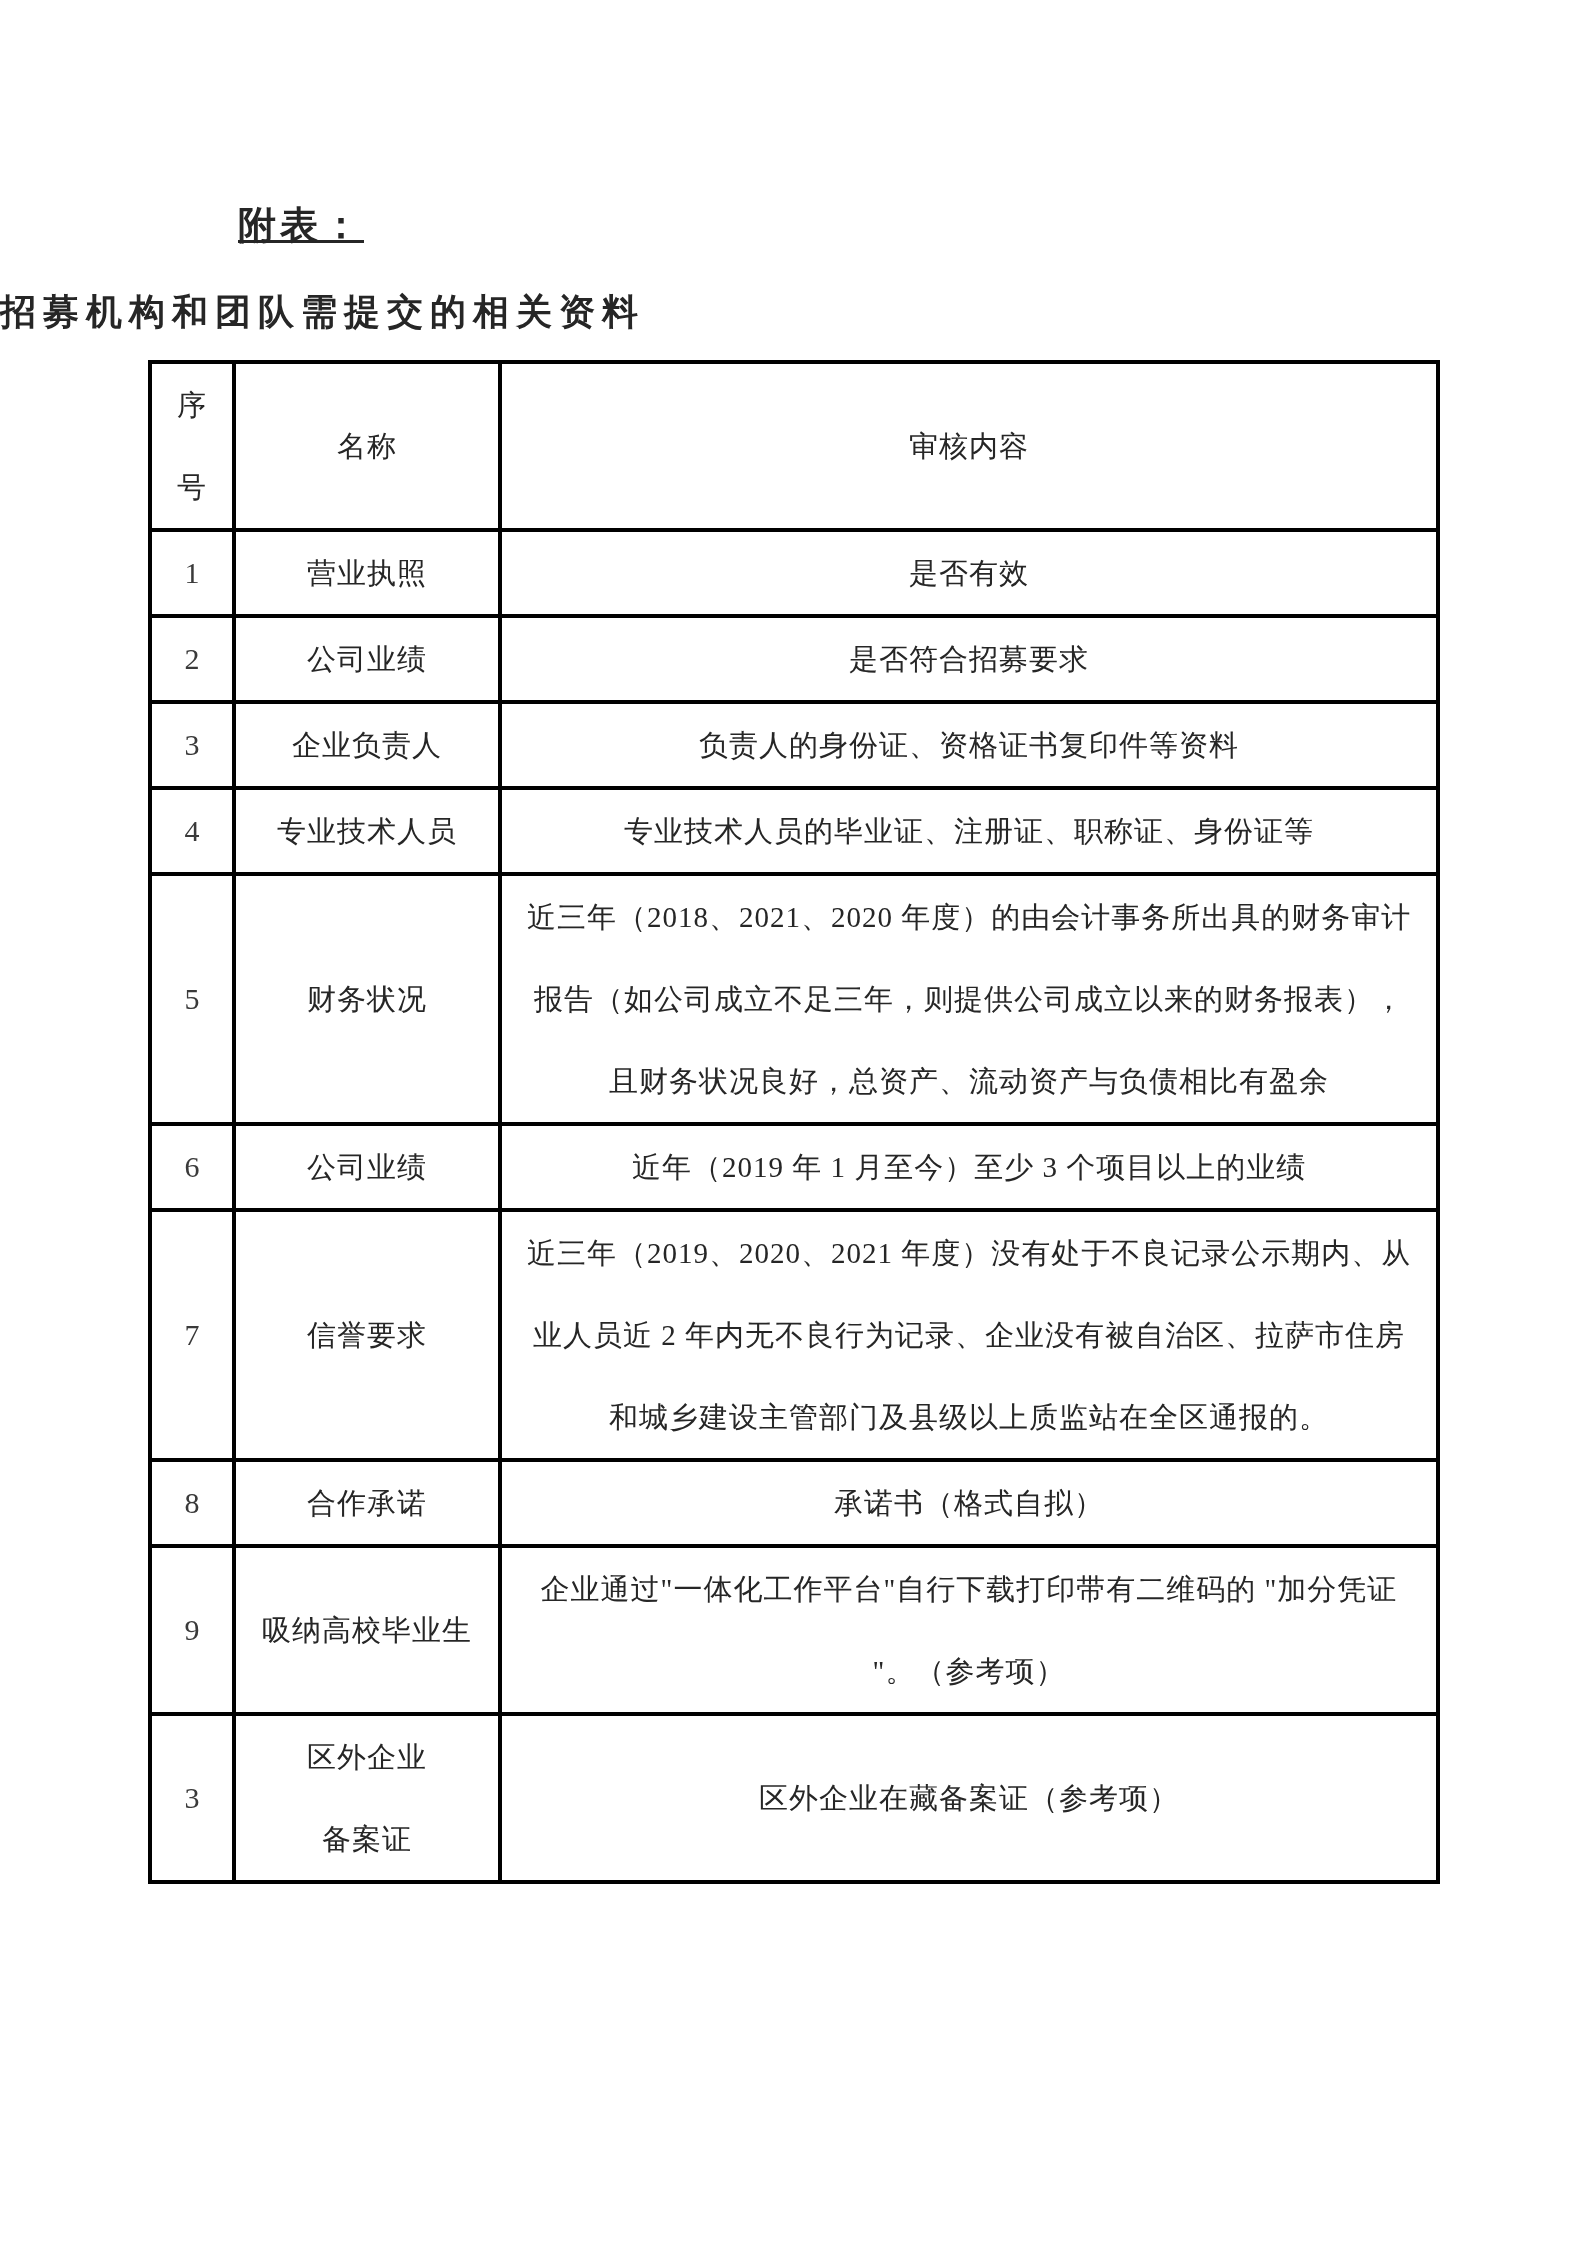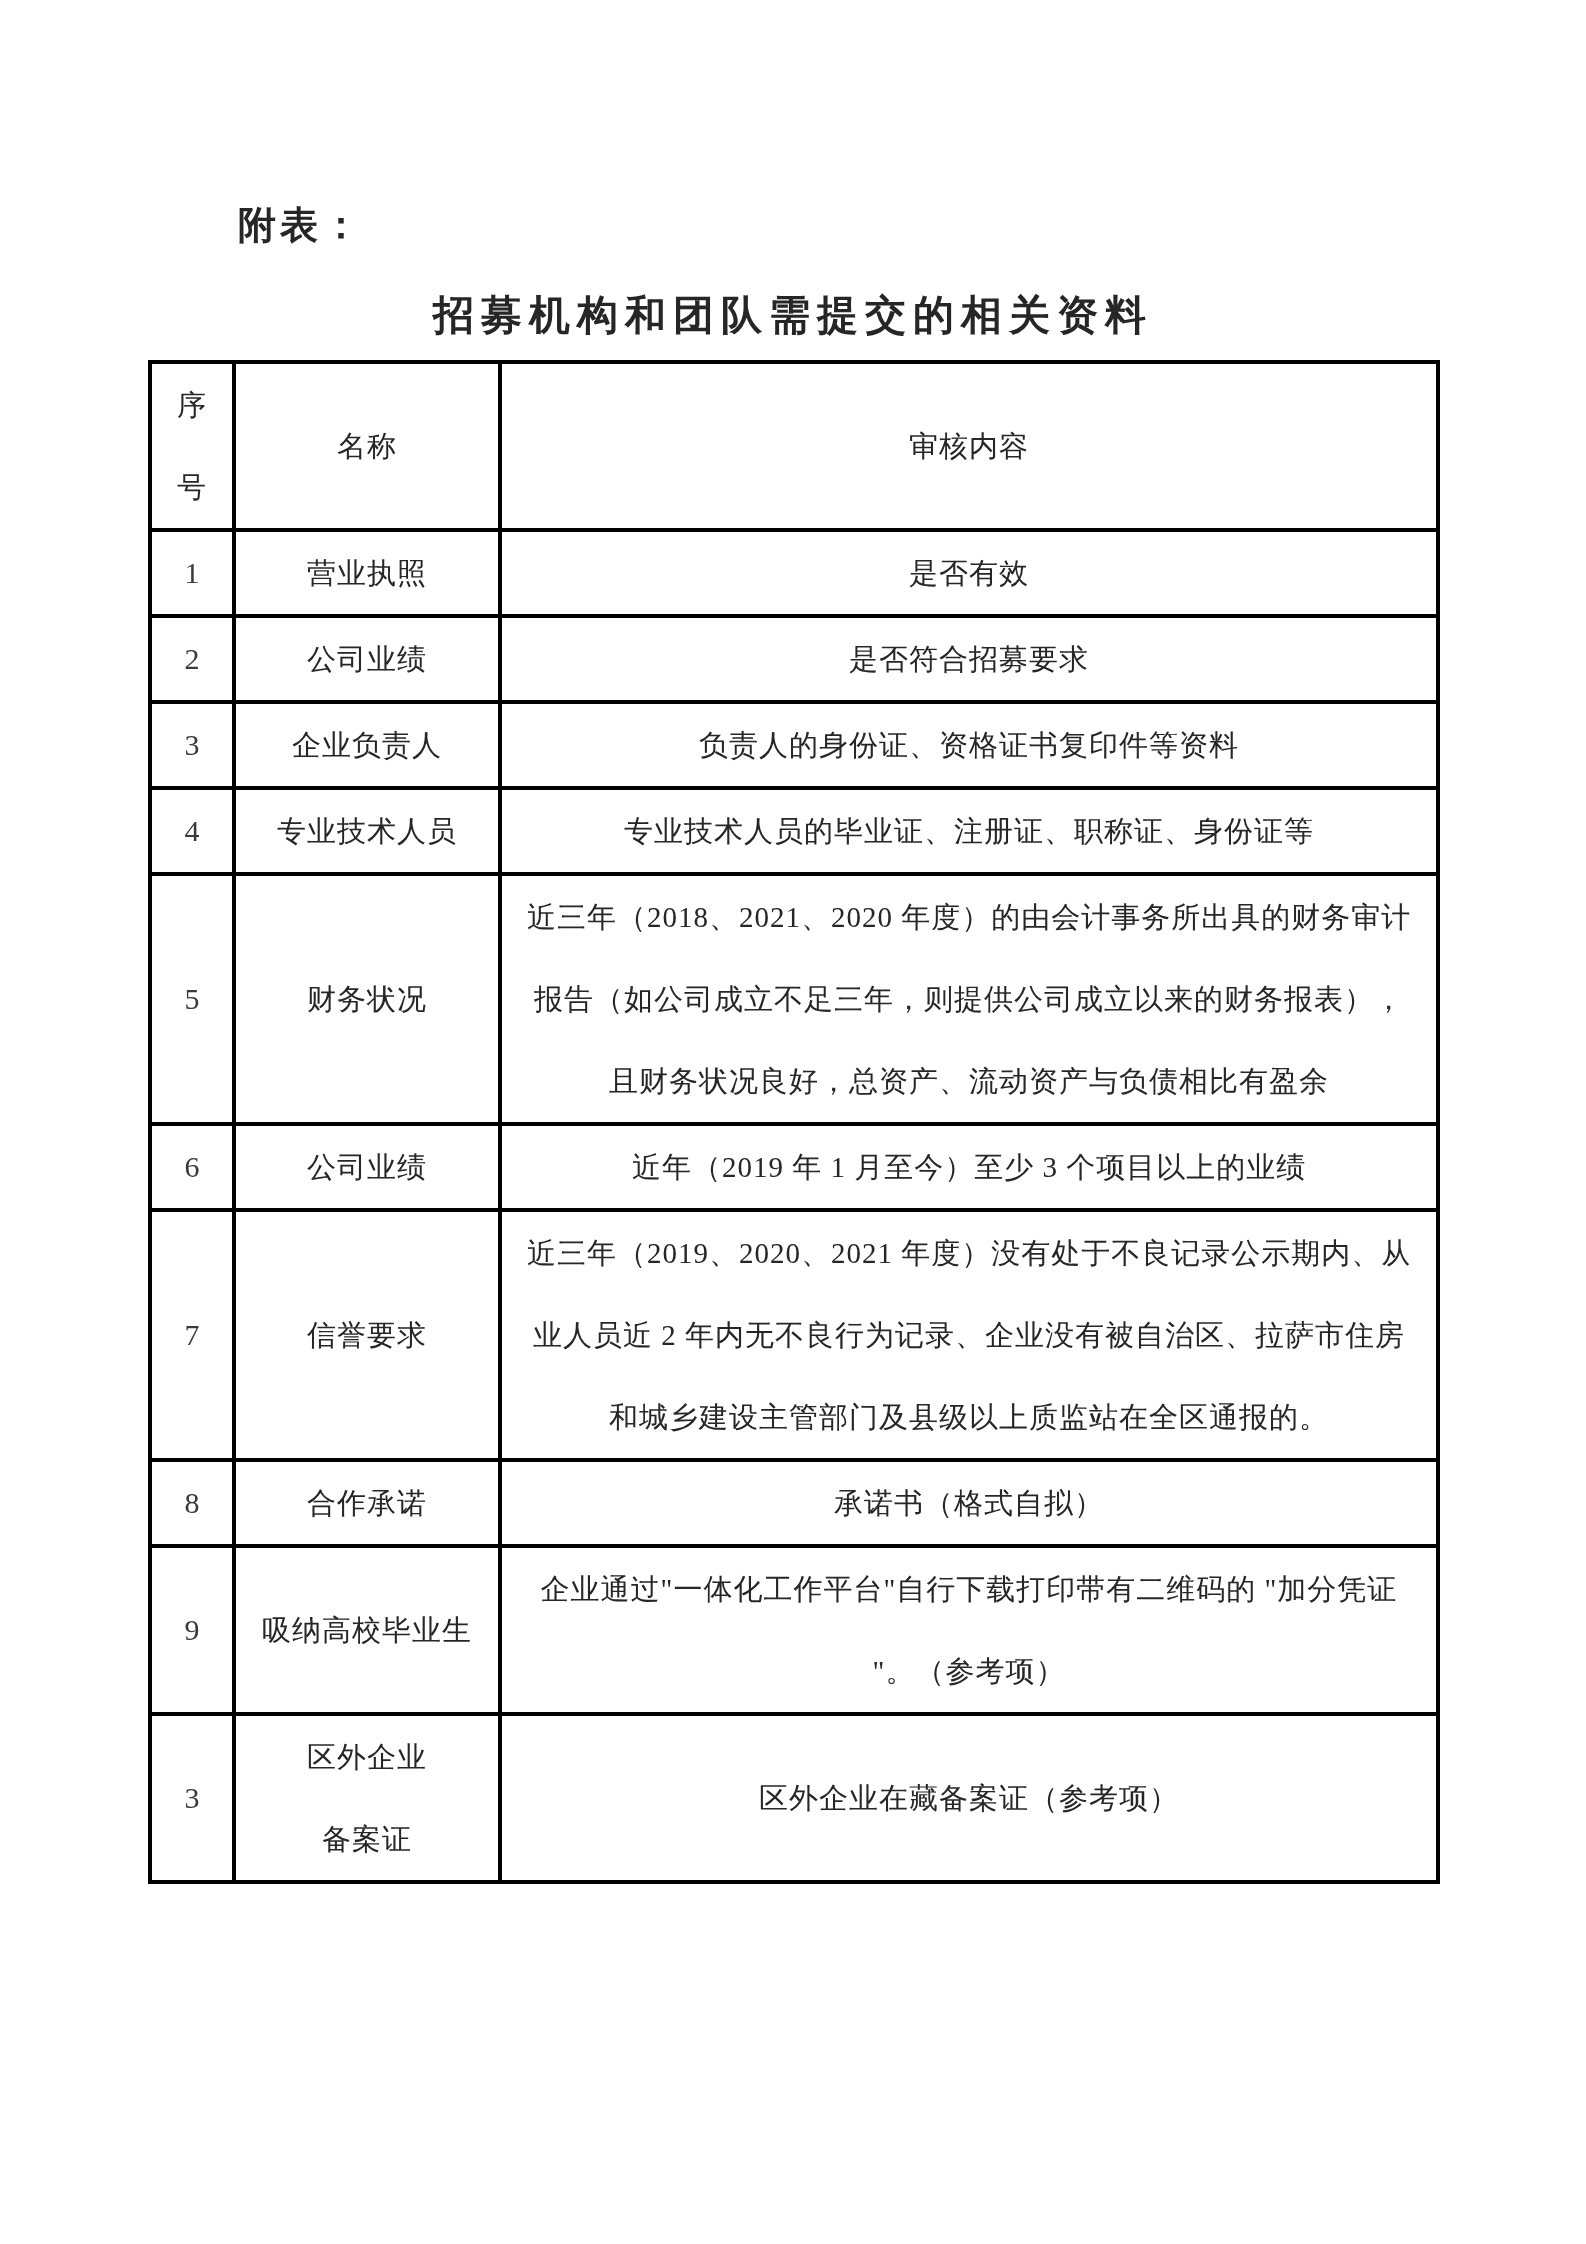"附表：" .appendix-label { text-decoration: none -> underline }
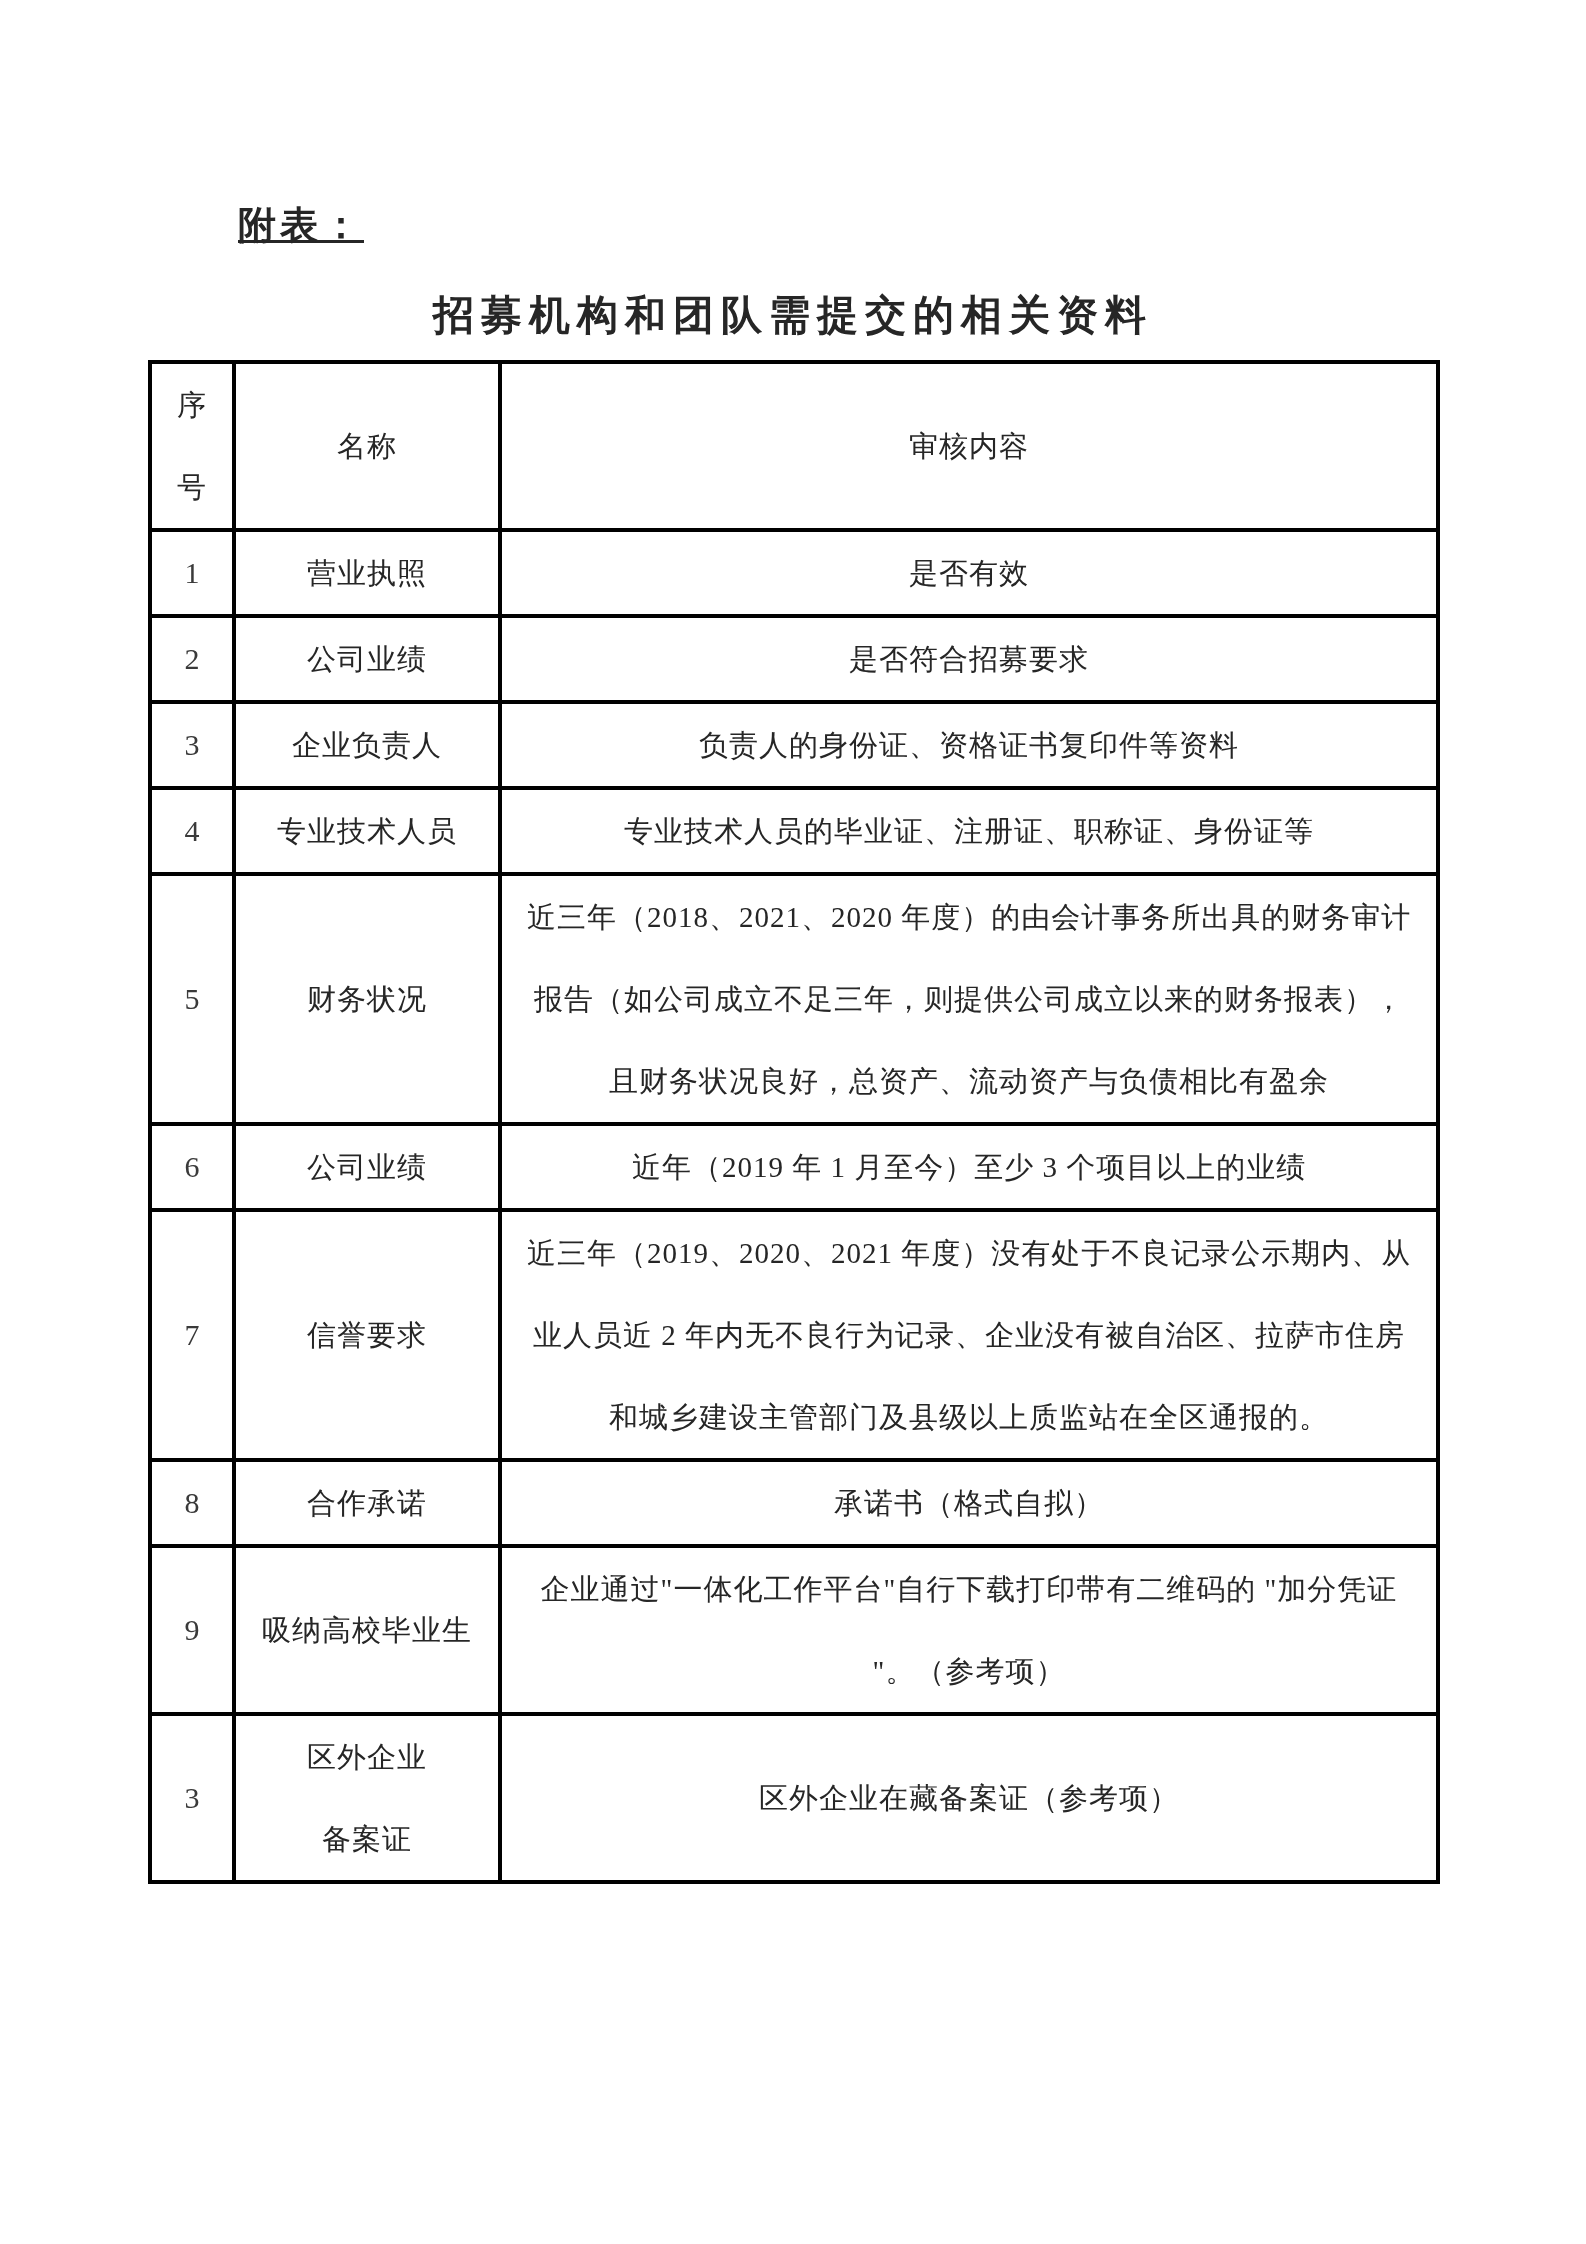"招募机构和团队需提交的相关资料" .doc-title { font-size: 41px -> 36px; text-align: center -> left }
